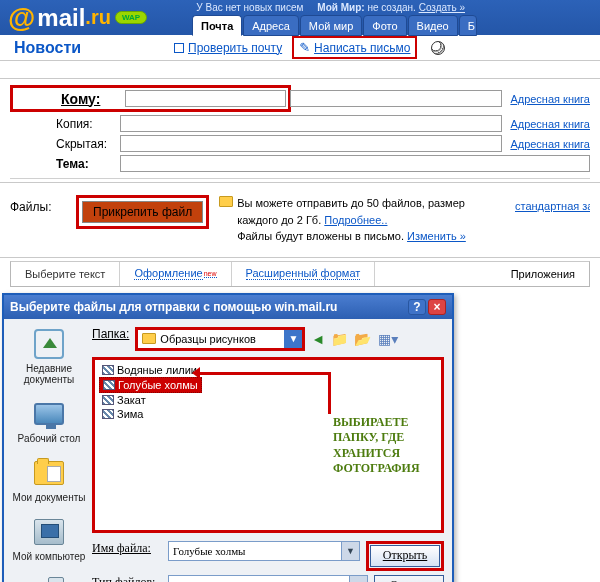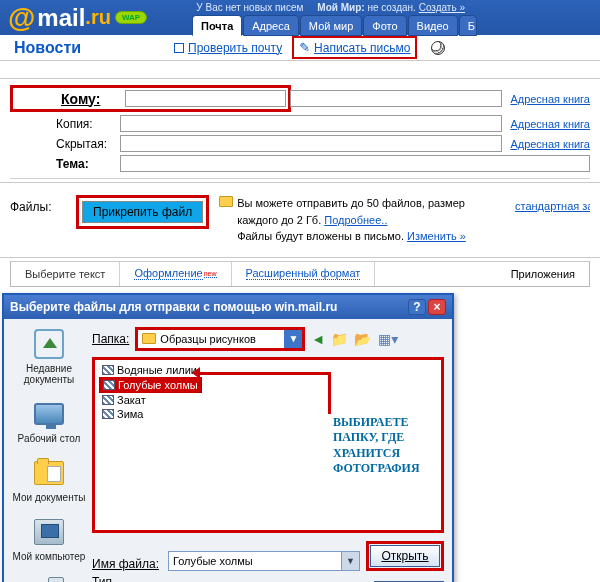"Прикрепить файл" .attach-btn { background: #0ea5e9 -> #c2410c }
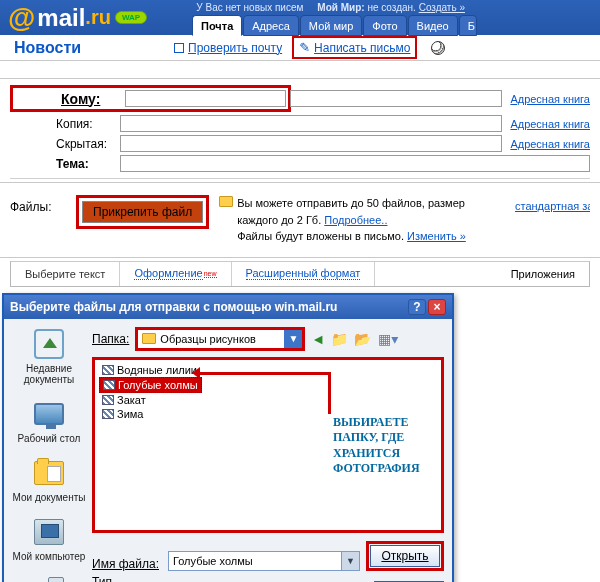"Папка:" .folder-row { align-items: center -> none }
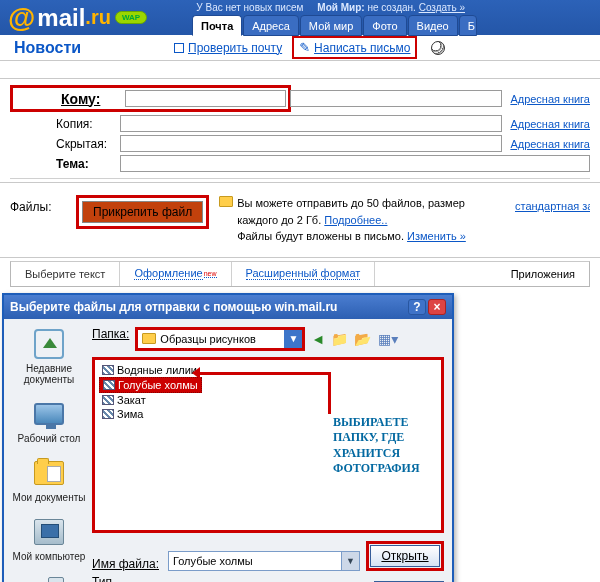"ВЫБИРАЕТЕ" .annotation { color: #0369a1 -> #4d7c0f }
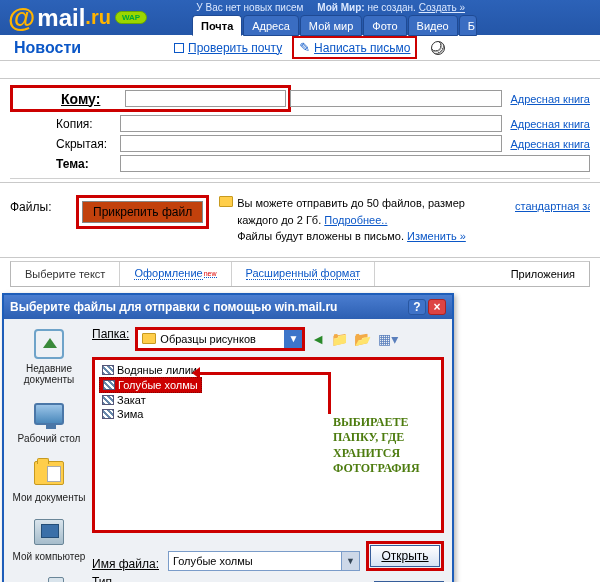"Имя файла:" .brow { align-items: flex-end -> flex-start; font-family: none -> Liberation Serif, serif }
